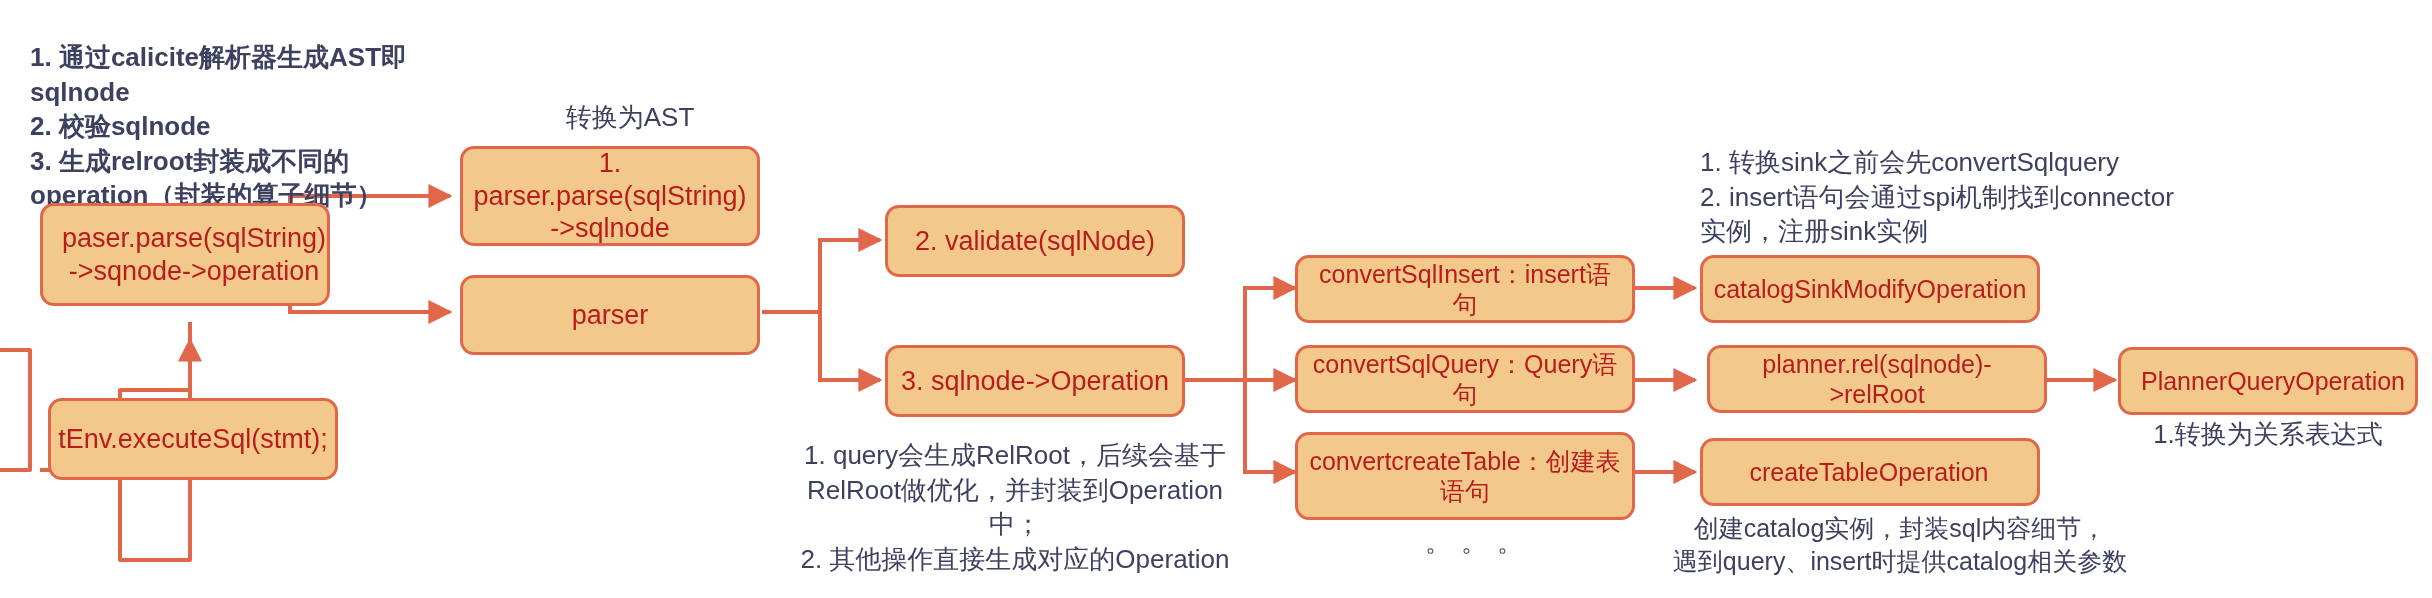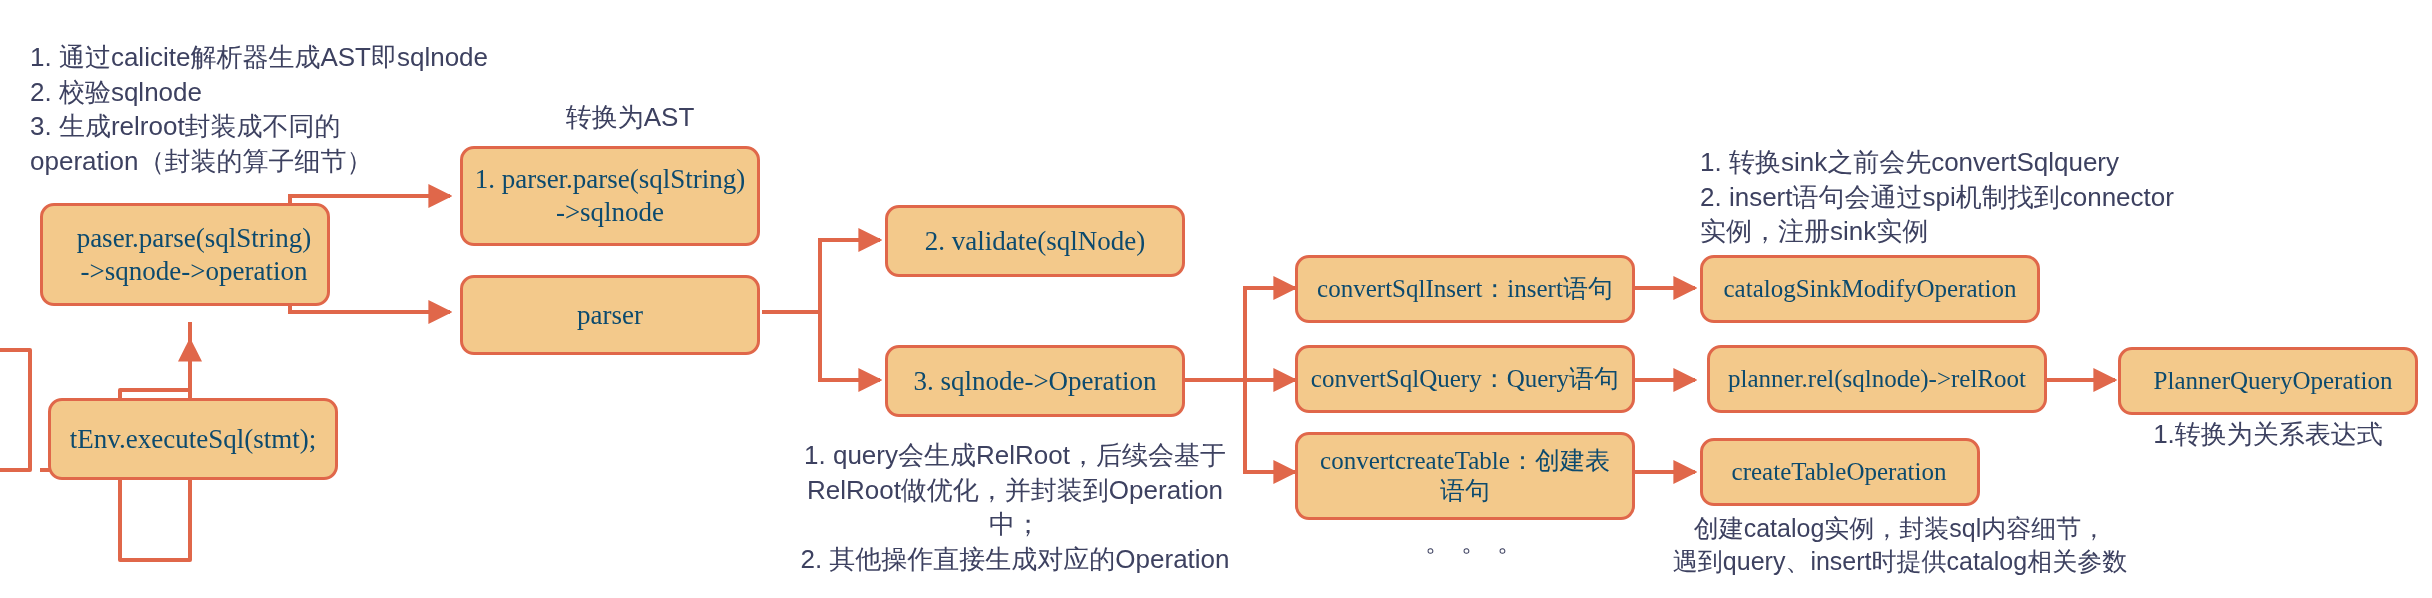"1. 通过calicite解析器生成AST即sqlnode" div.note { font-weight: none -> bold }
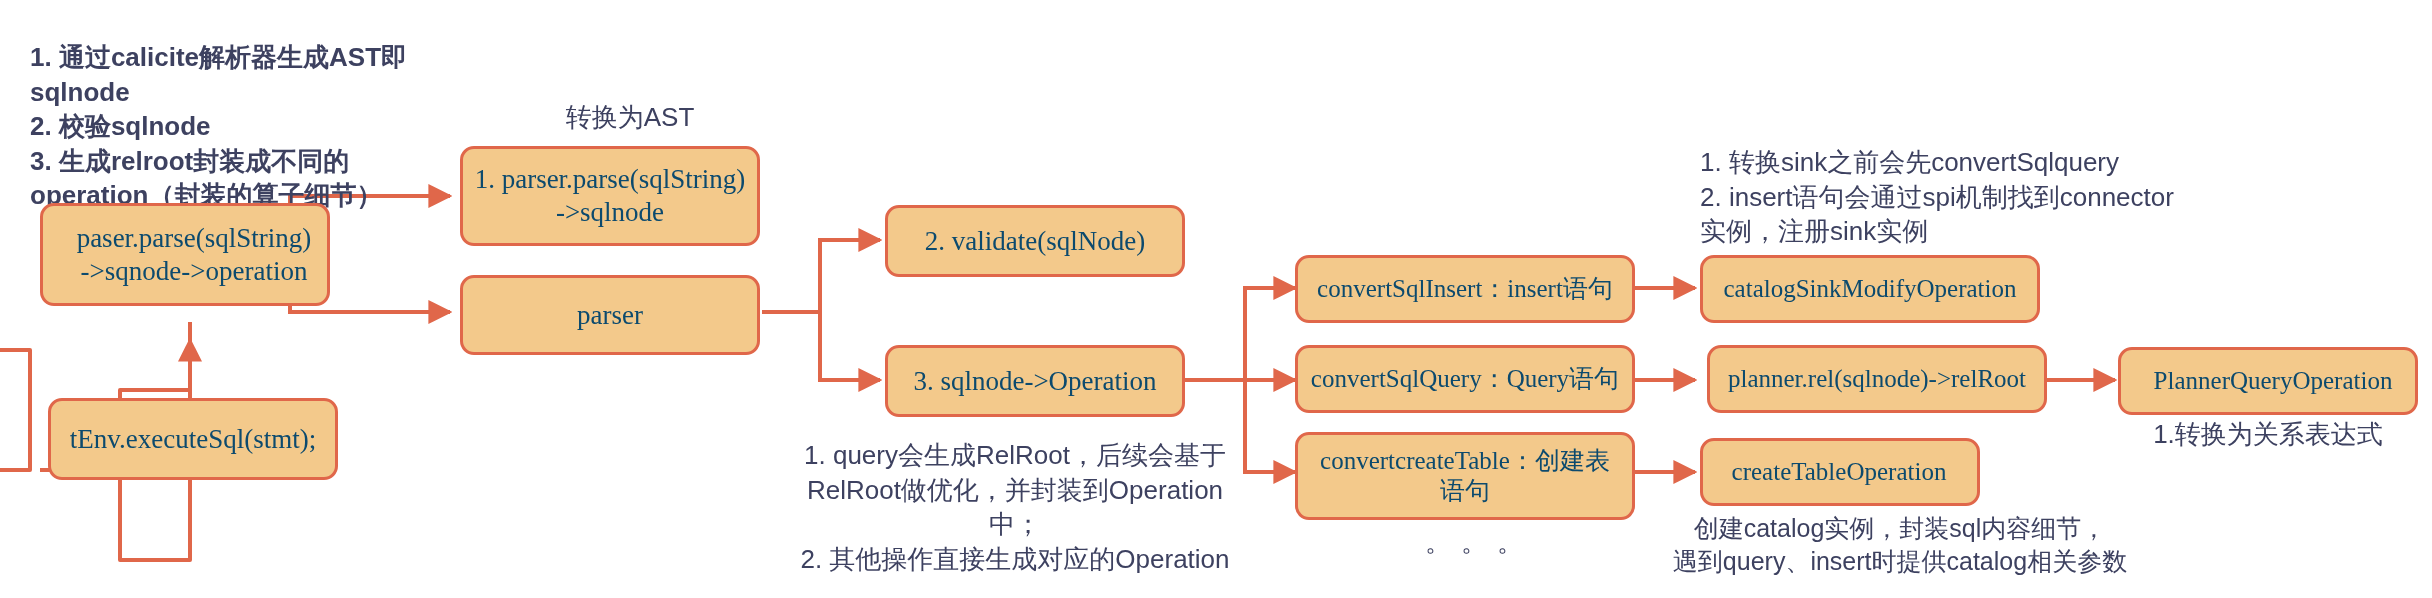"1. parser.parse(sqlString)" .node { color: #0c4a6e -> #b91c1c; font-family: Liberation Serif, serif -> none }
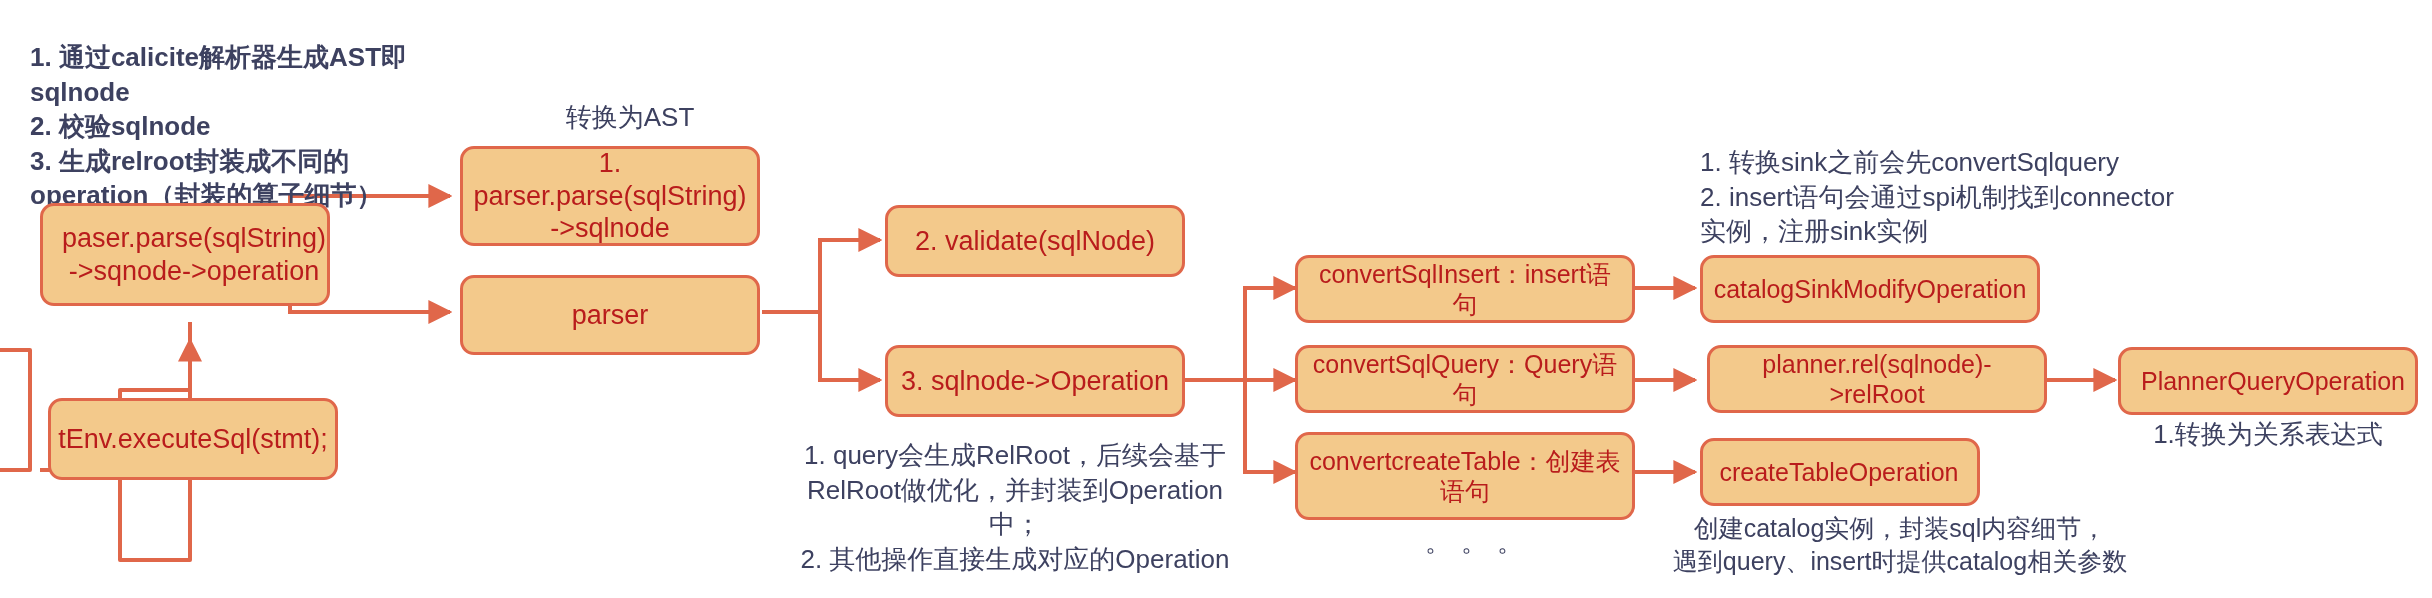"createTableOperation" div.node { width: 280px -> 340px }
